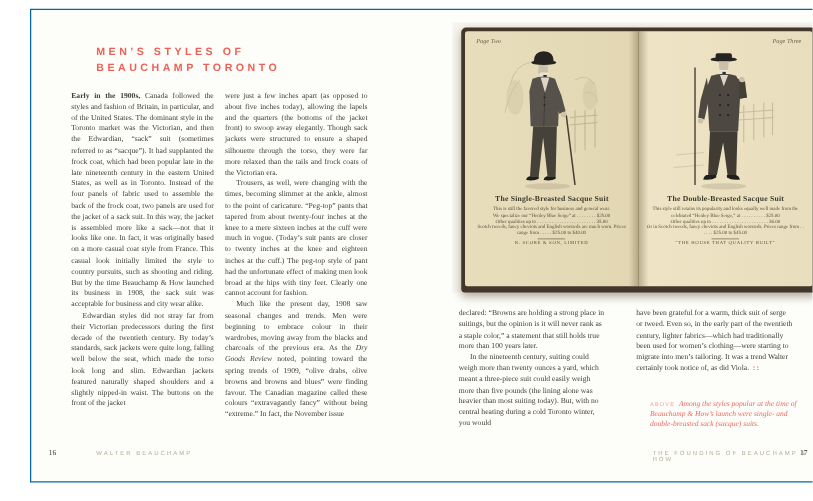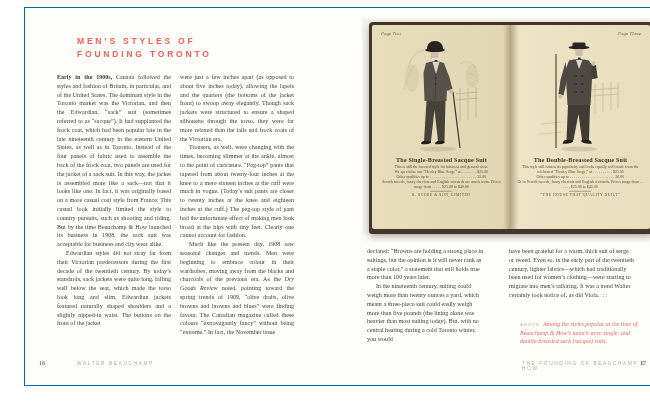"FOUNDING TORONTO" div { text: FOUNDING -> BEAUCHAMP }
